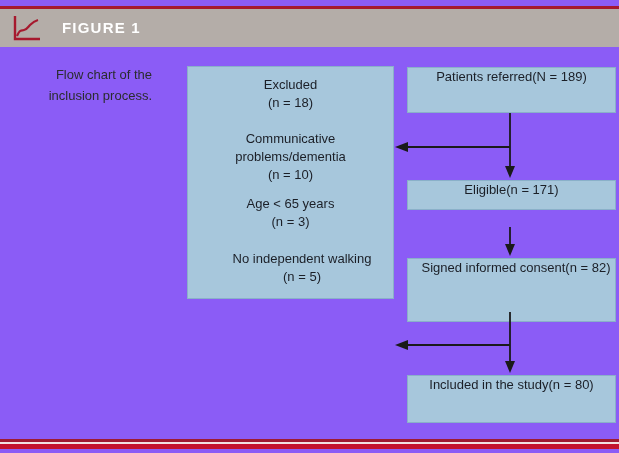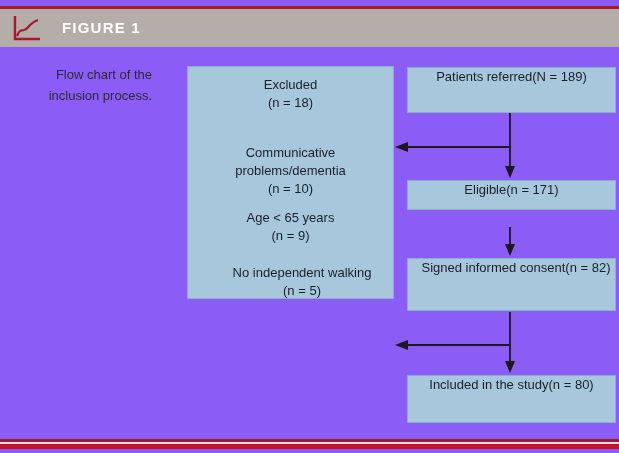"Communicative problems/dementia" .g2 { margin-top: 32px -> 18px }
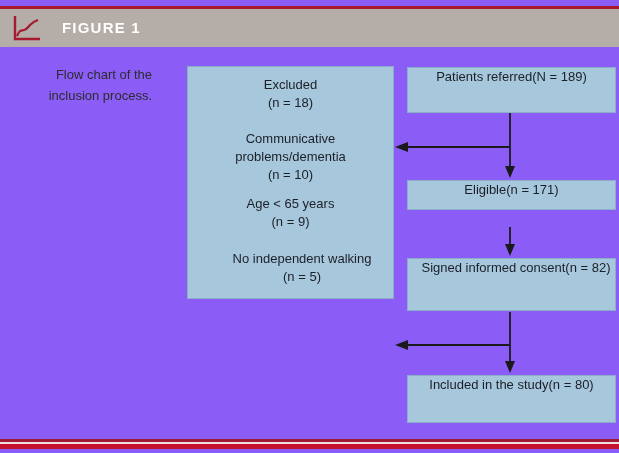"(n = 9)" div { text: 9 -> 3 }
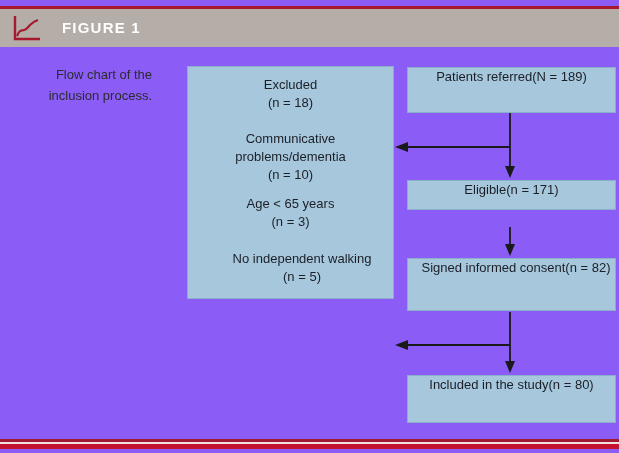"Signed informed consent" .step-consent { height: 53px -> 64px }
